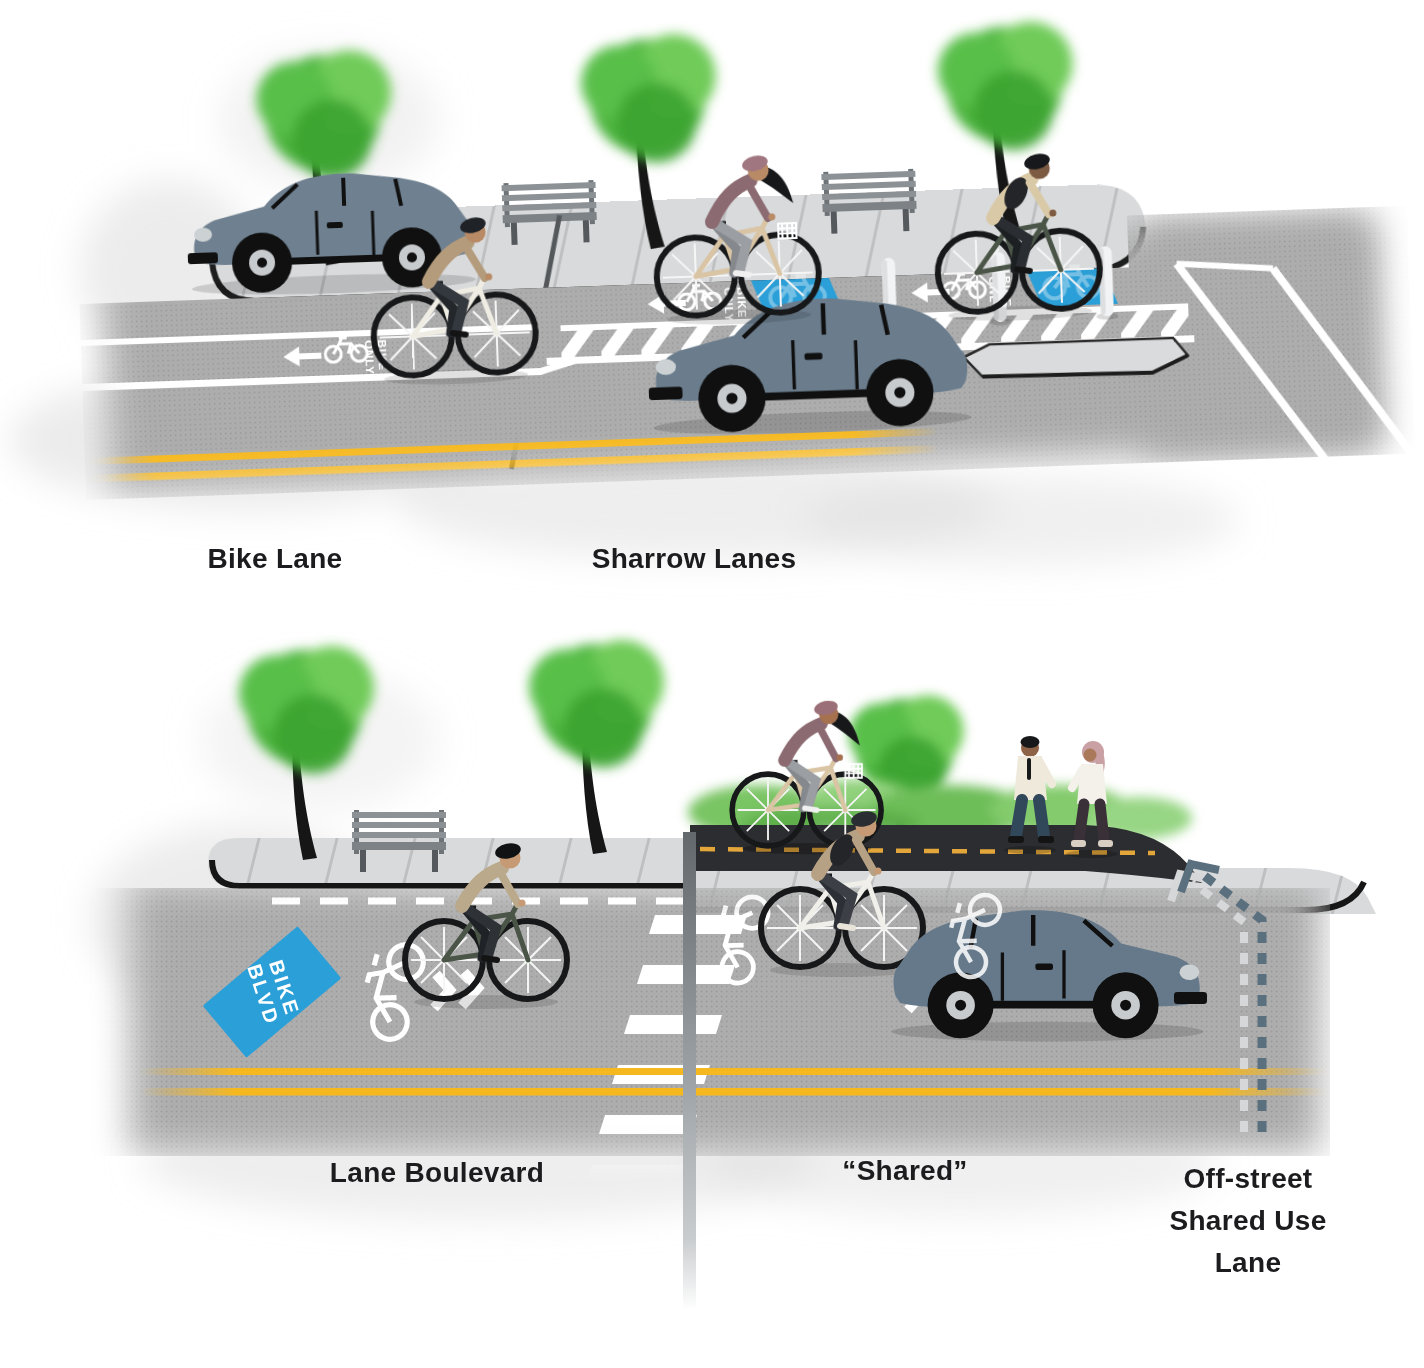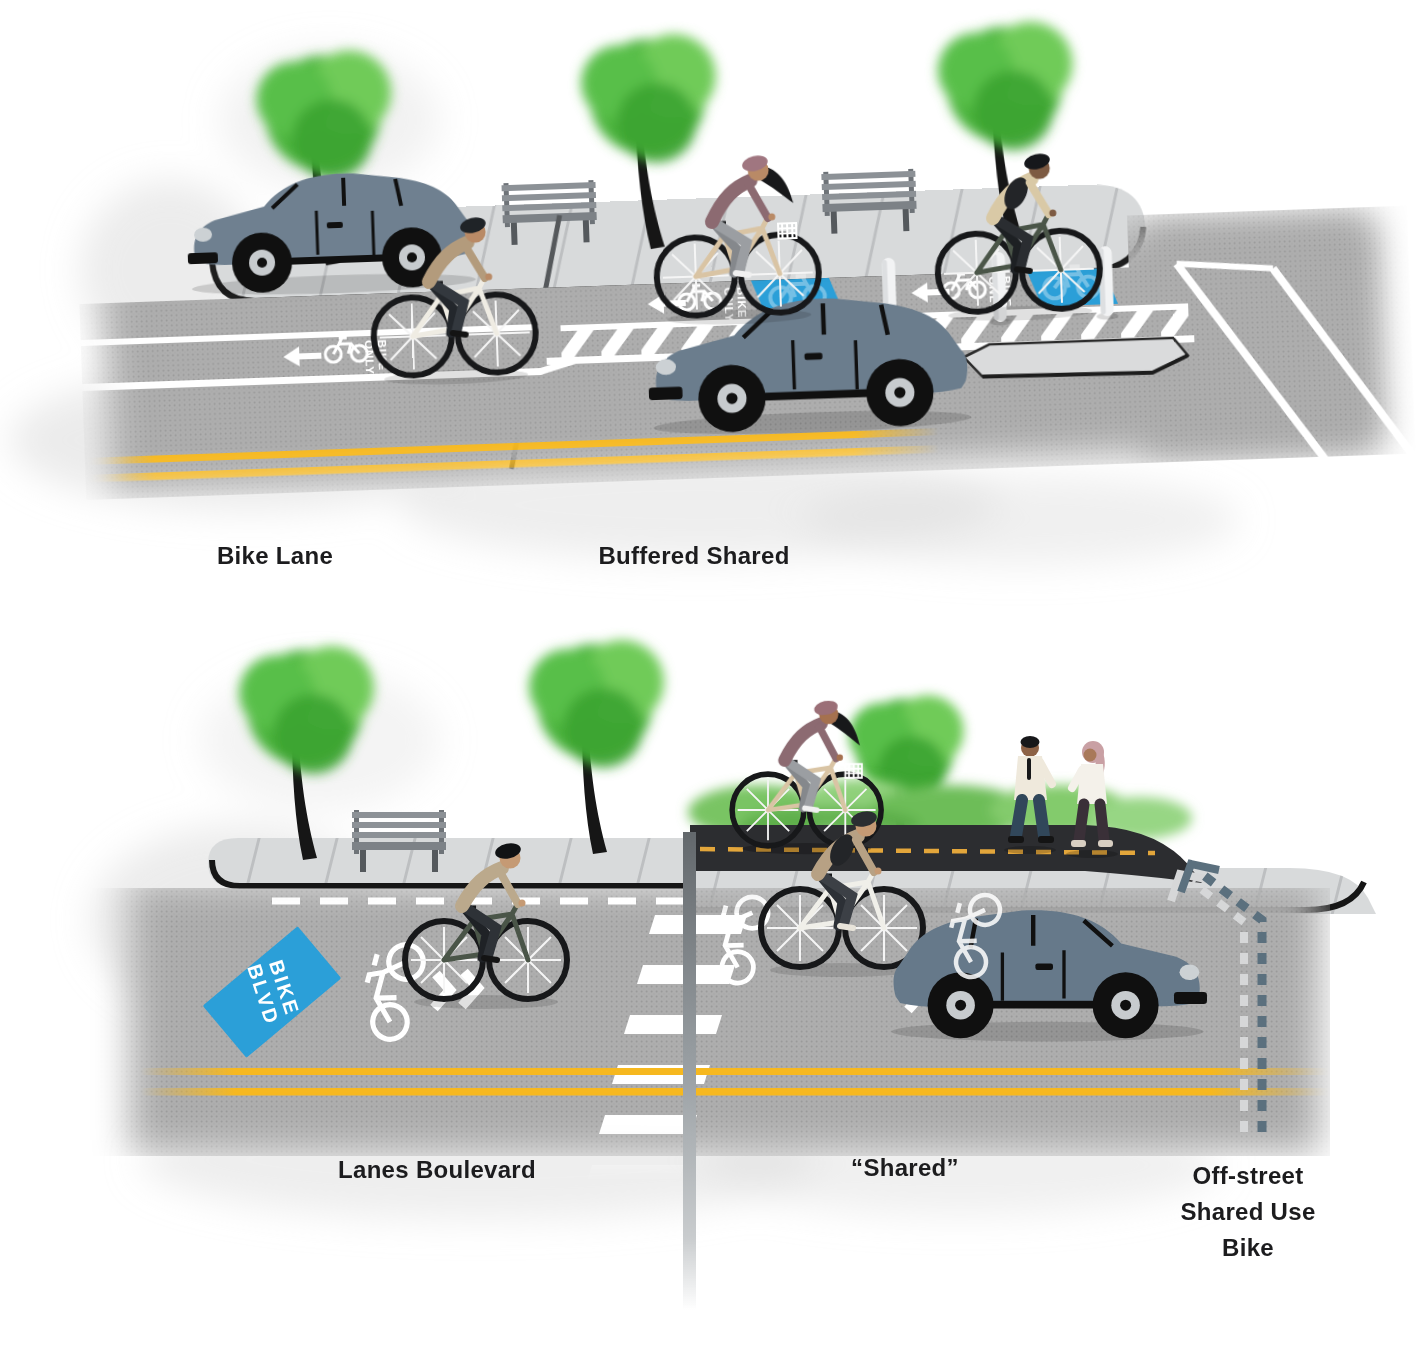"Bike Lane" .lbl { font-size: 24px -> 28px }
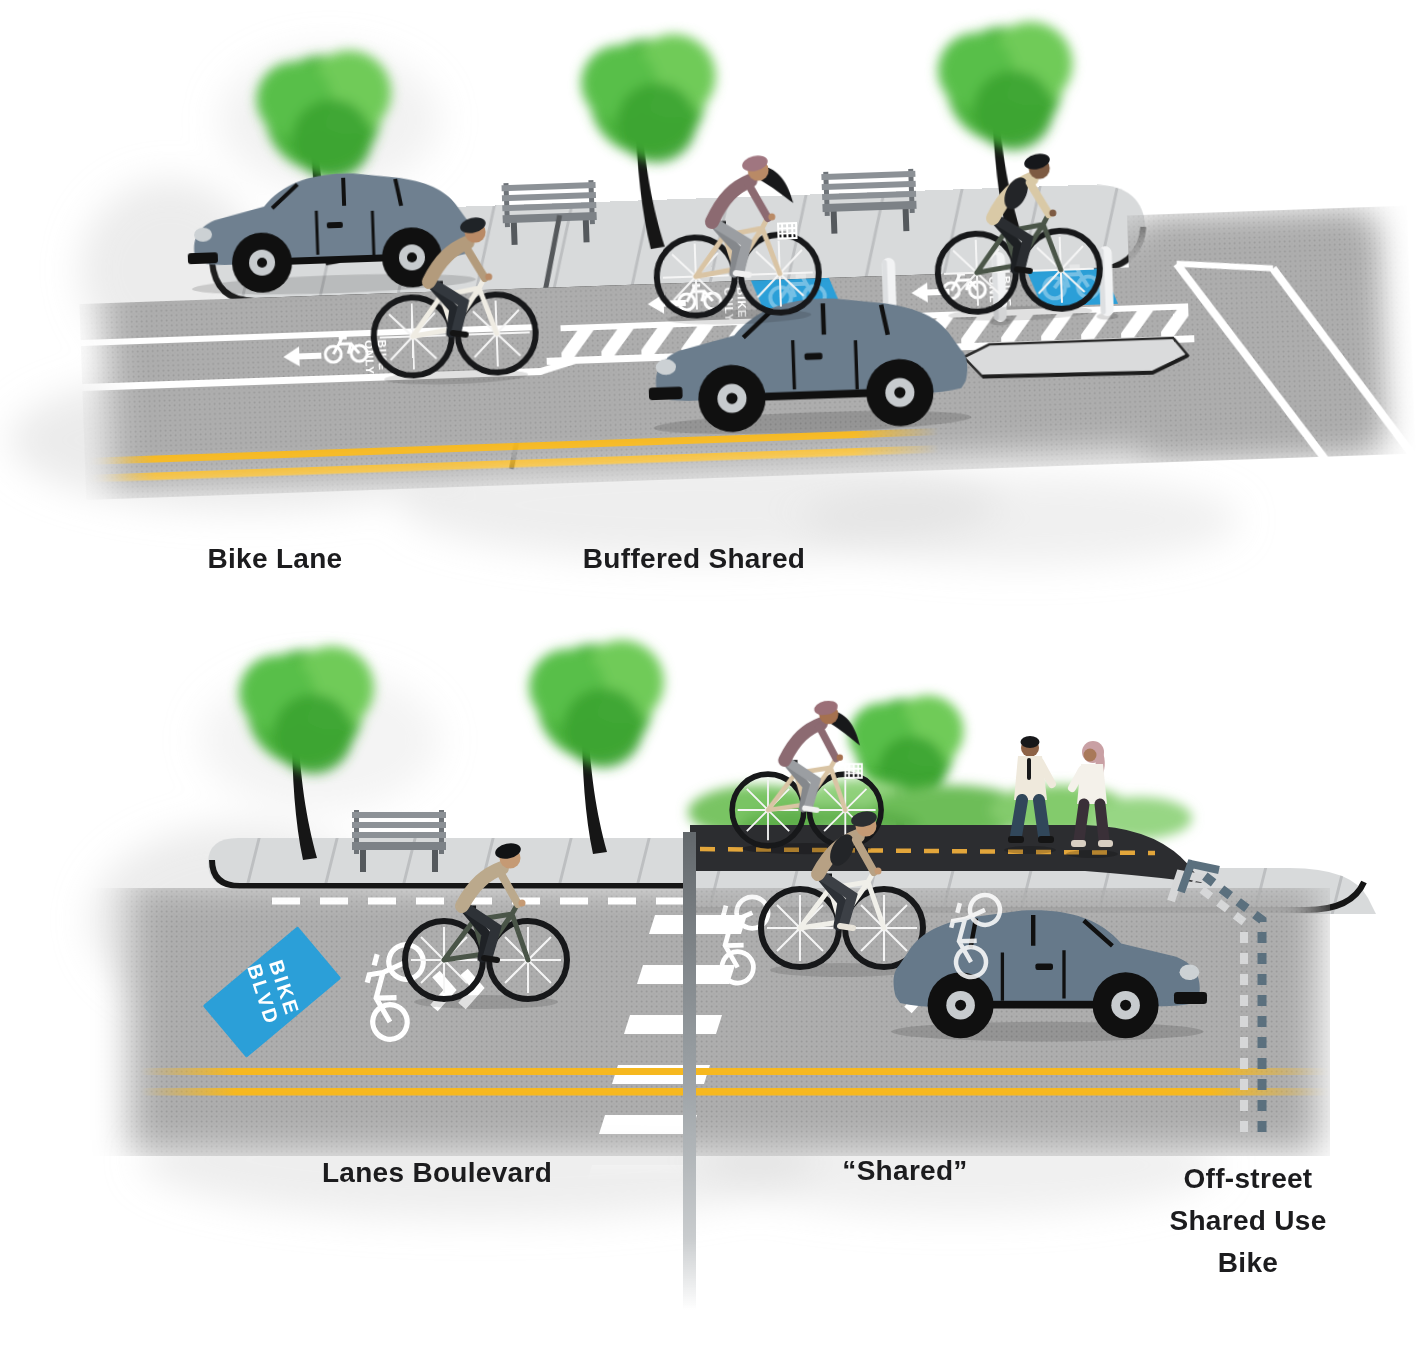"Buffered Shared" div.lbl { text: Buffered Shared -> Sharrow Lanes }
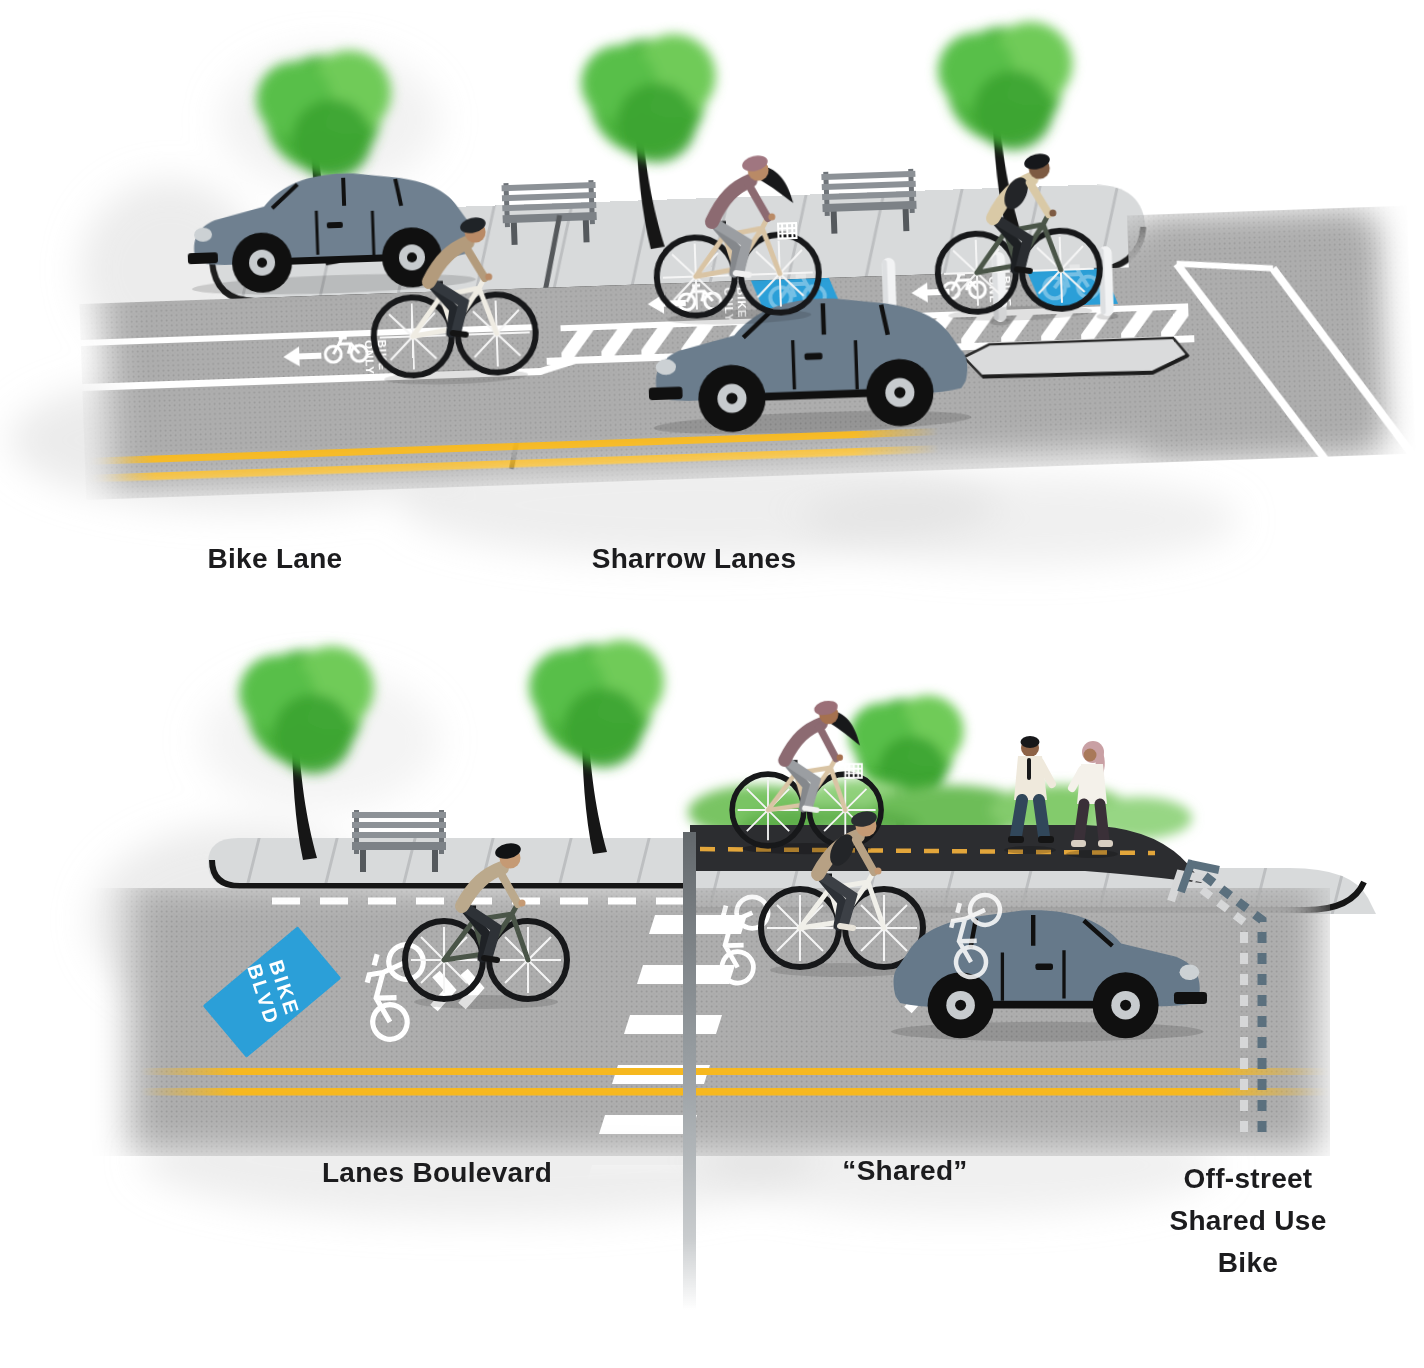"Lanes Boulevard" div.lbl { text: Lanes -> Lane }
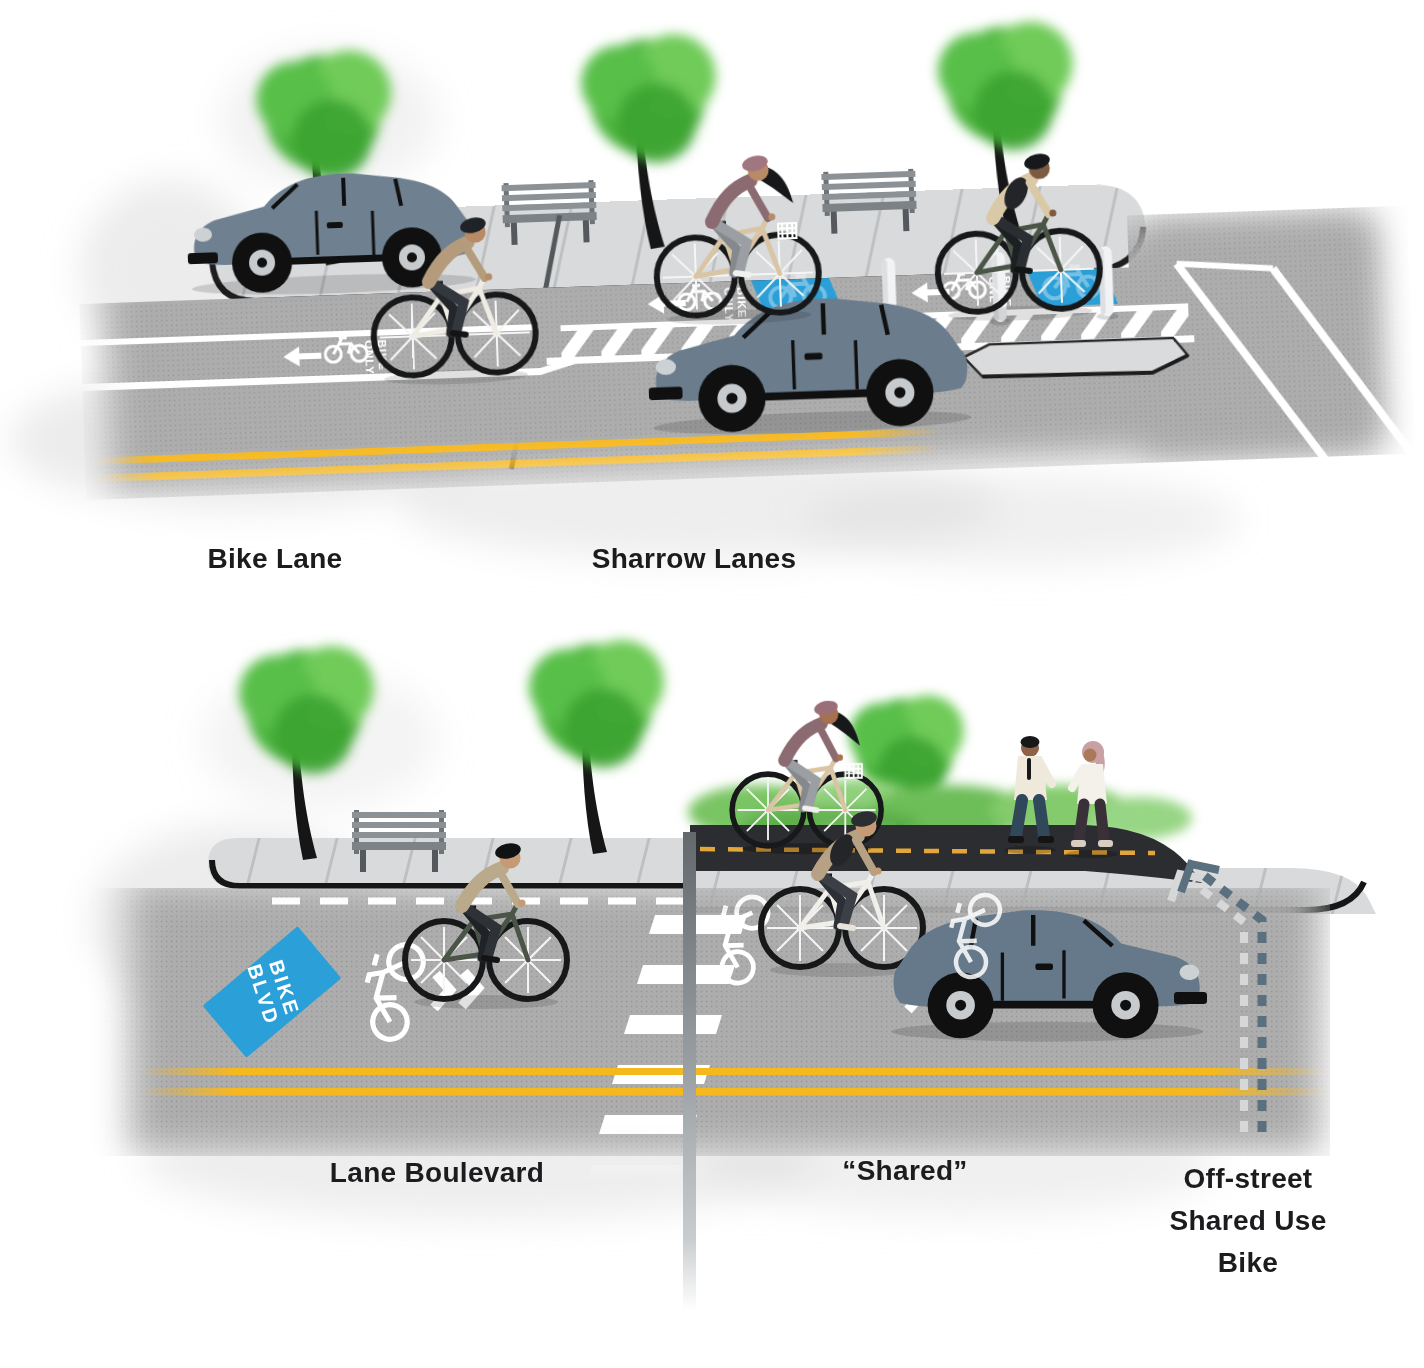"Off-street" div.lbl { text: Bike -> Lane }
